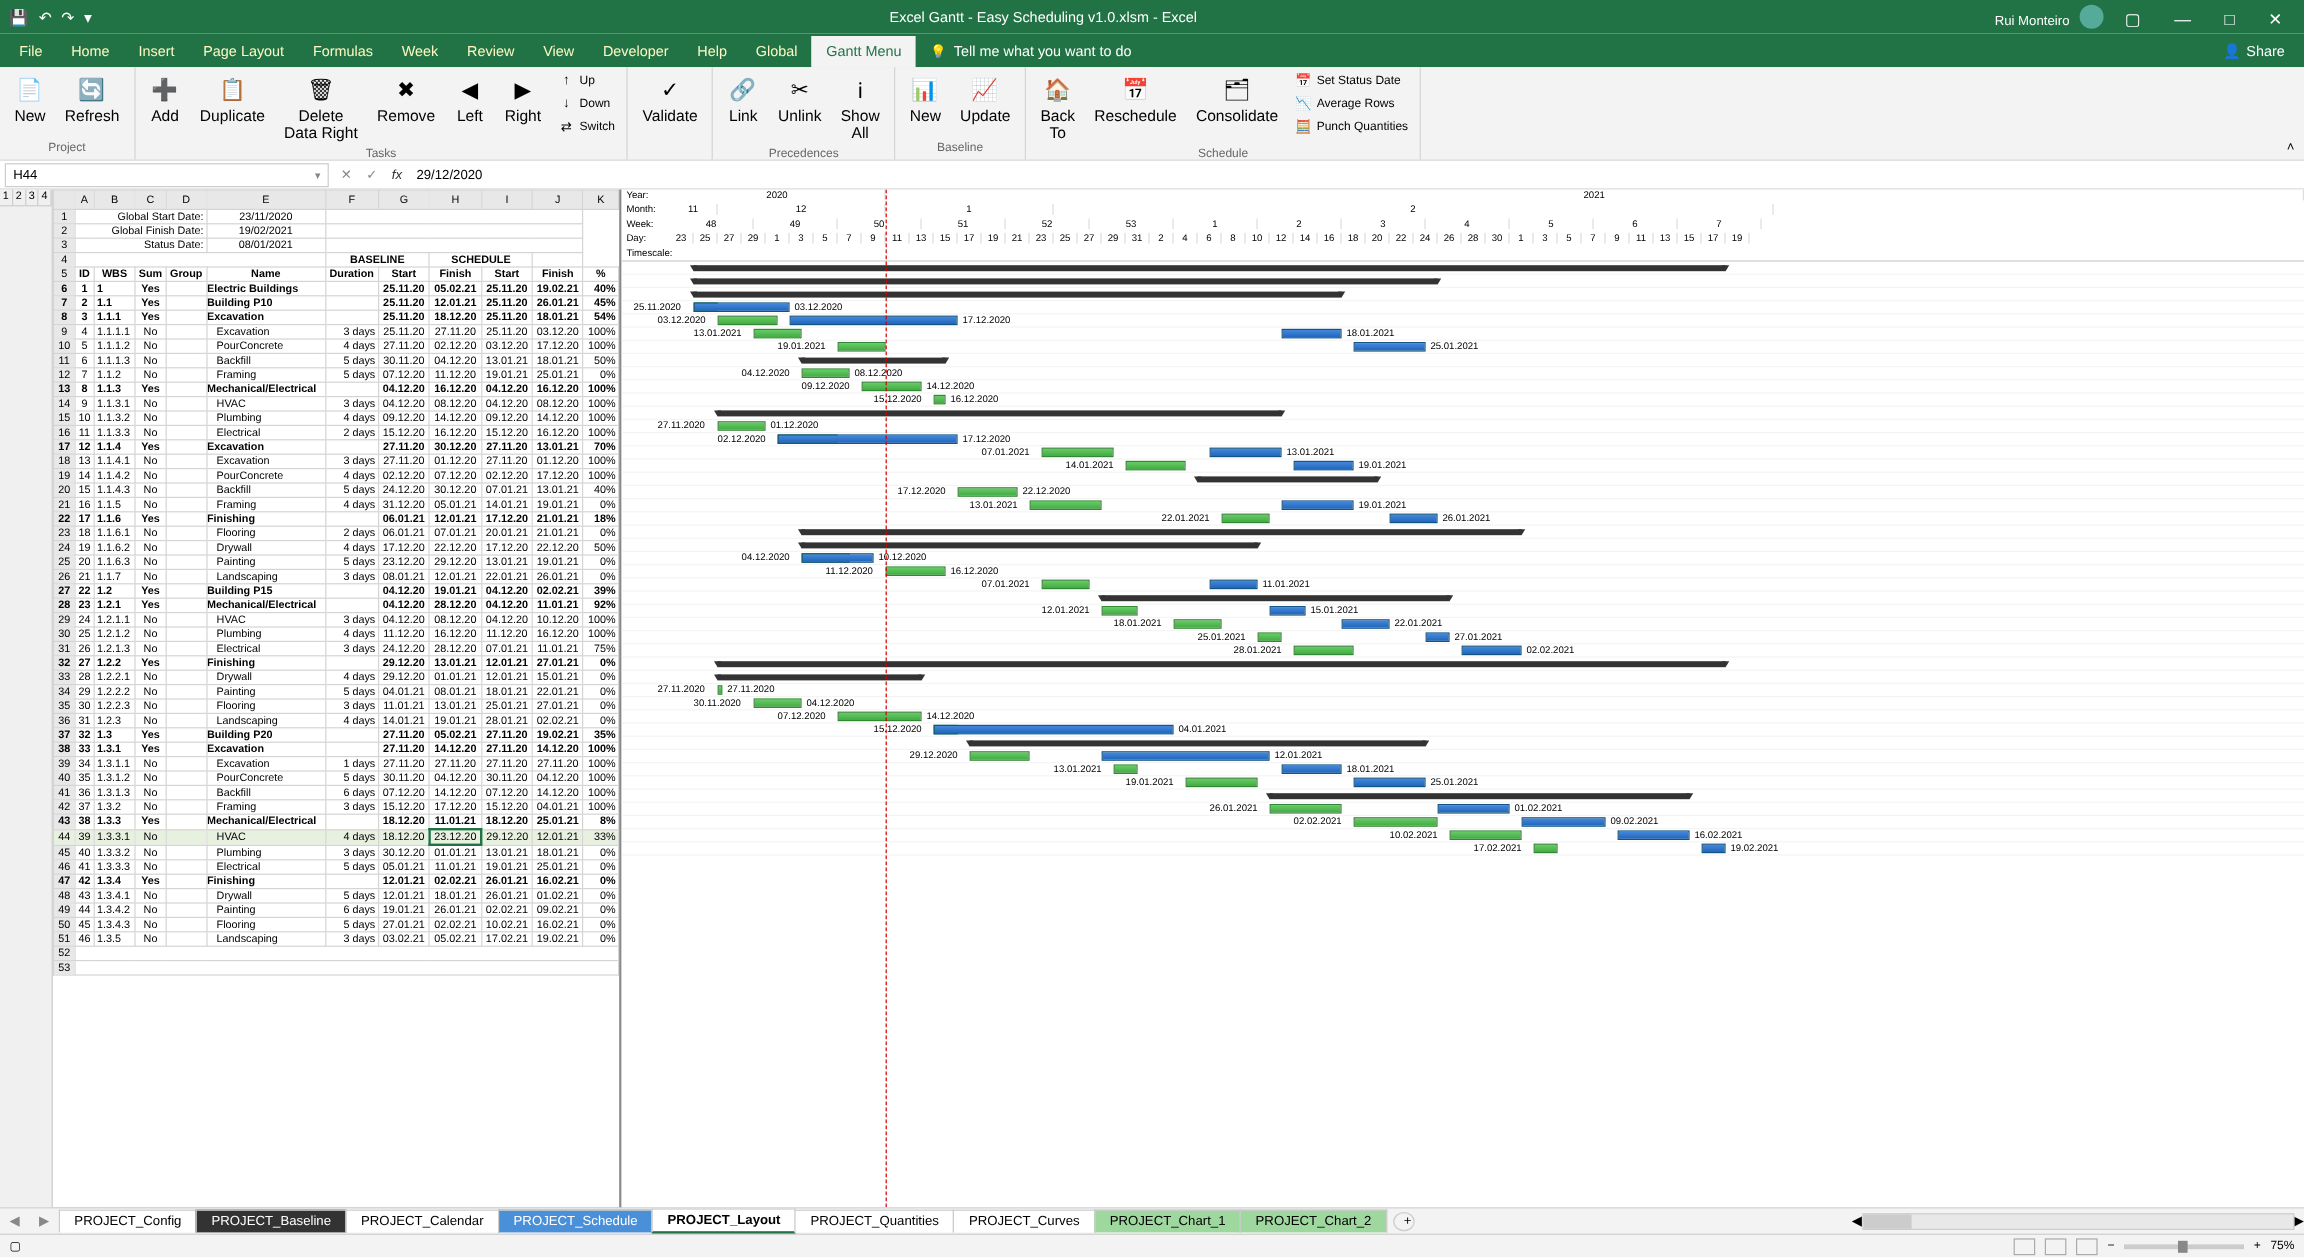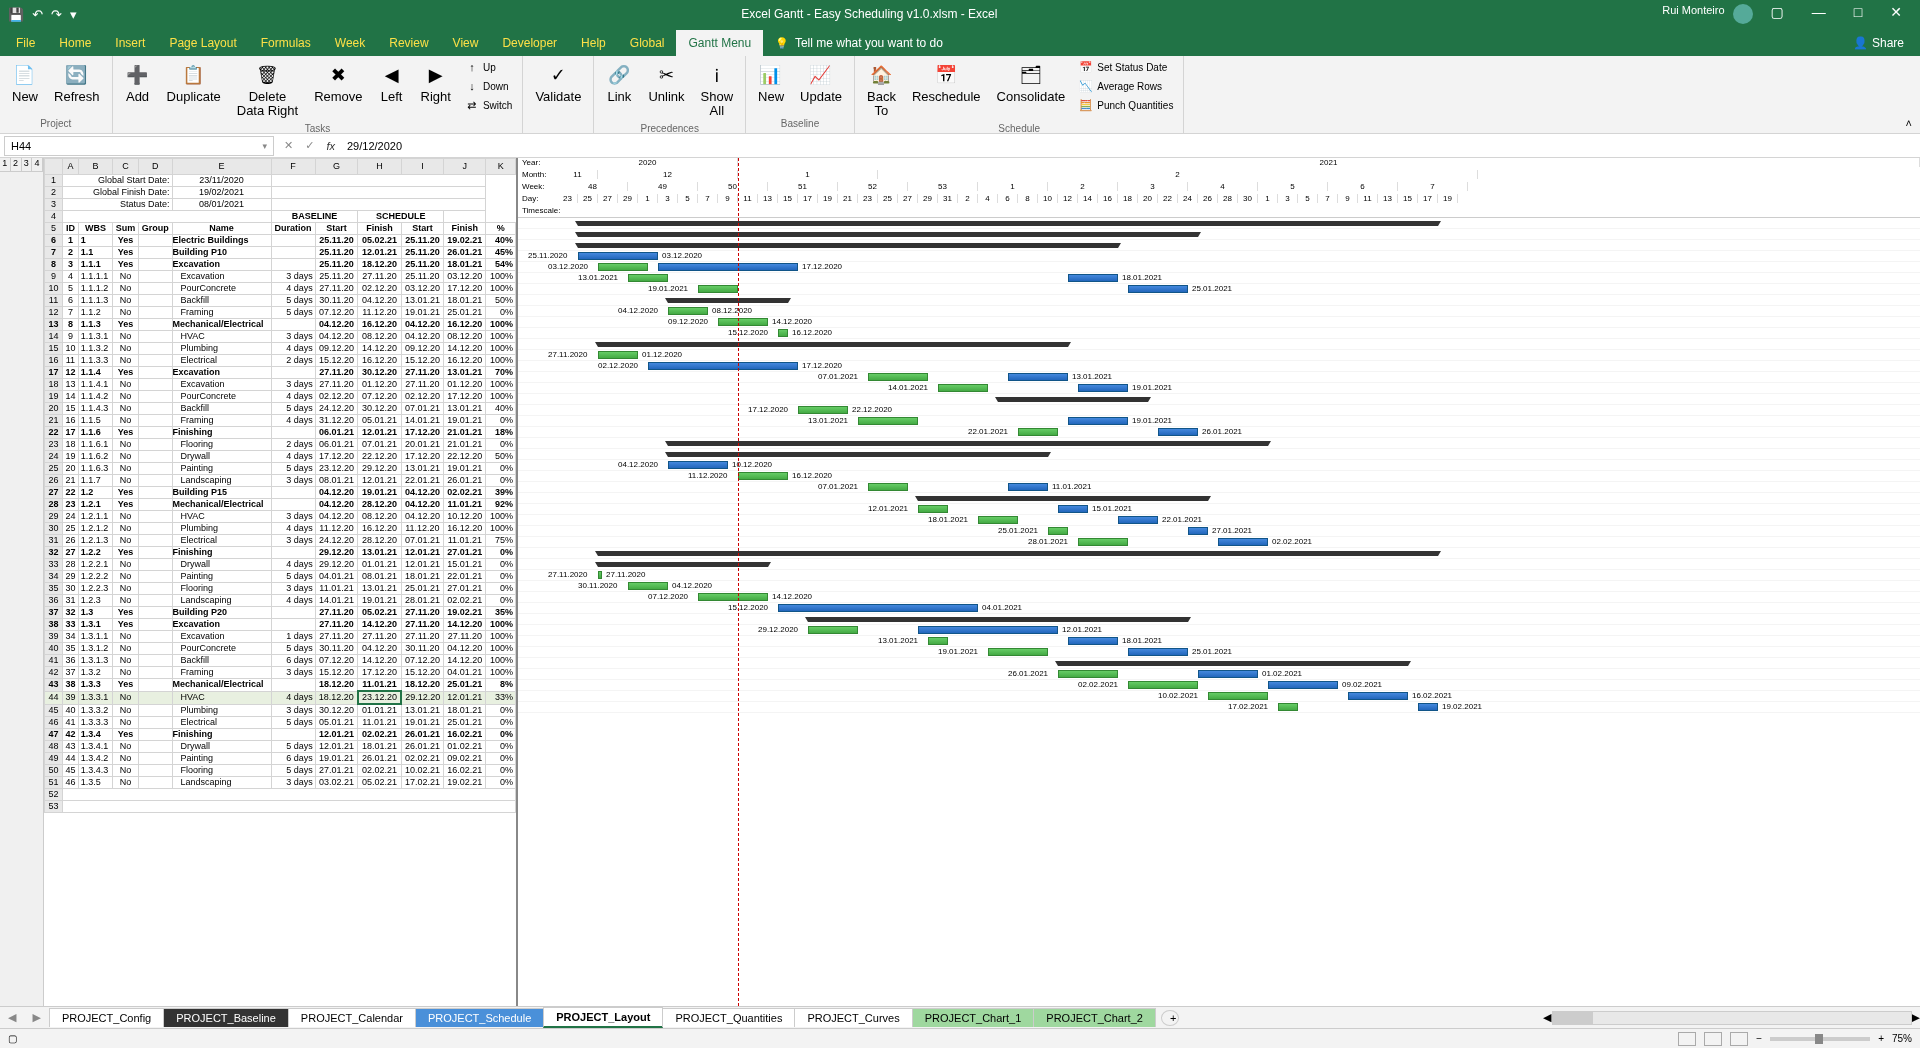"Rui Monteiro" .titlebar .user { align-items: flex-start -> flex-end }
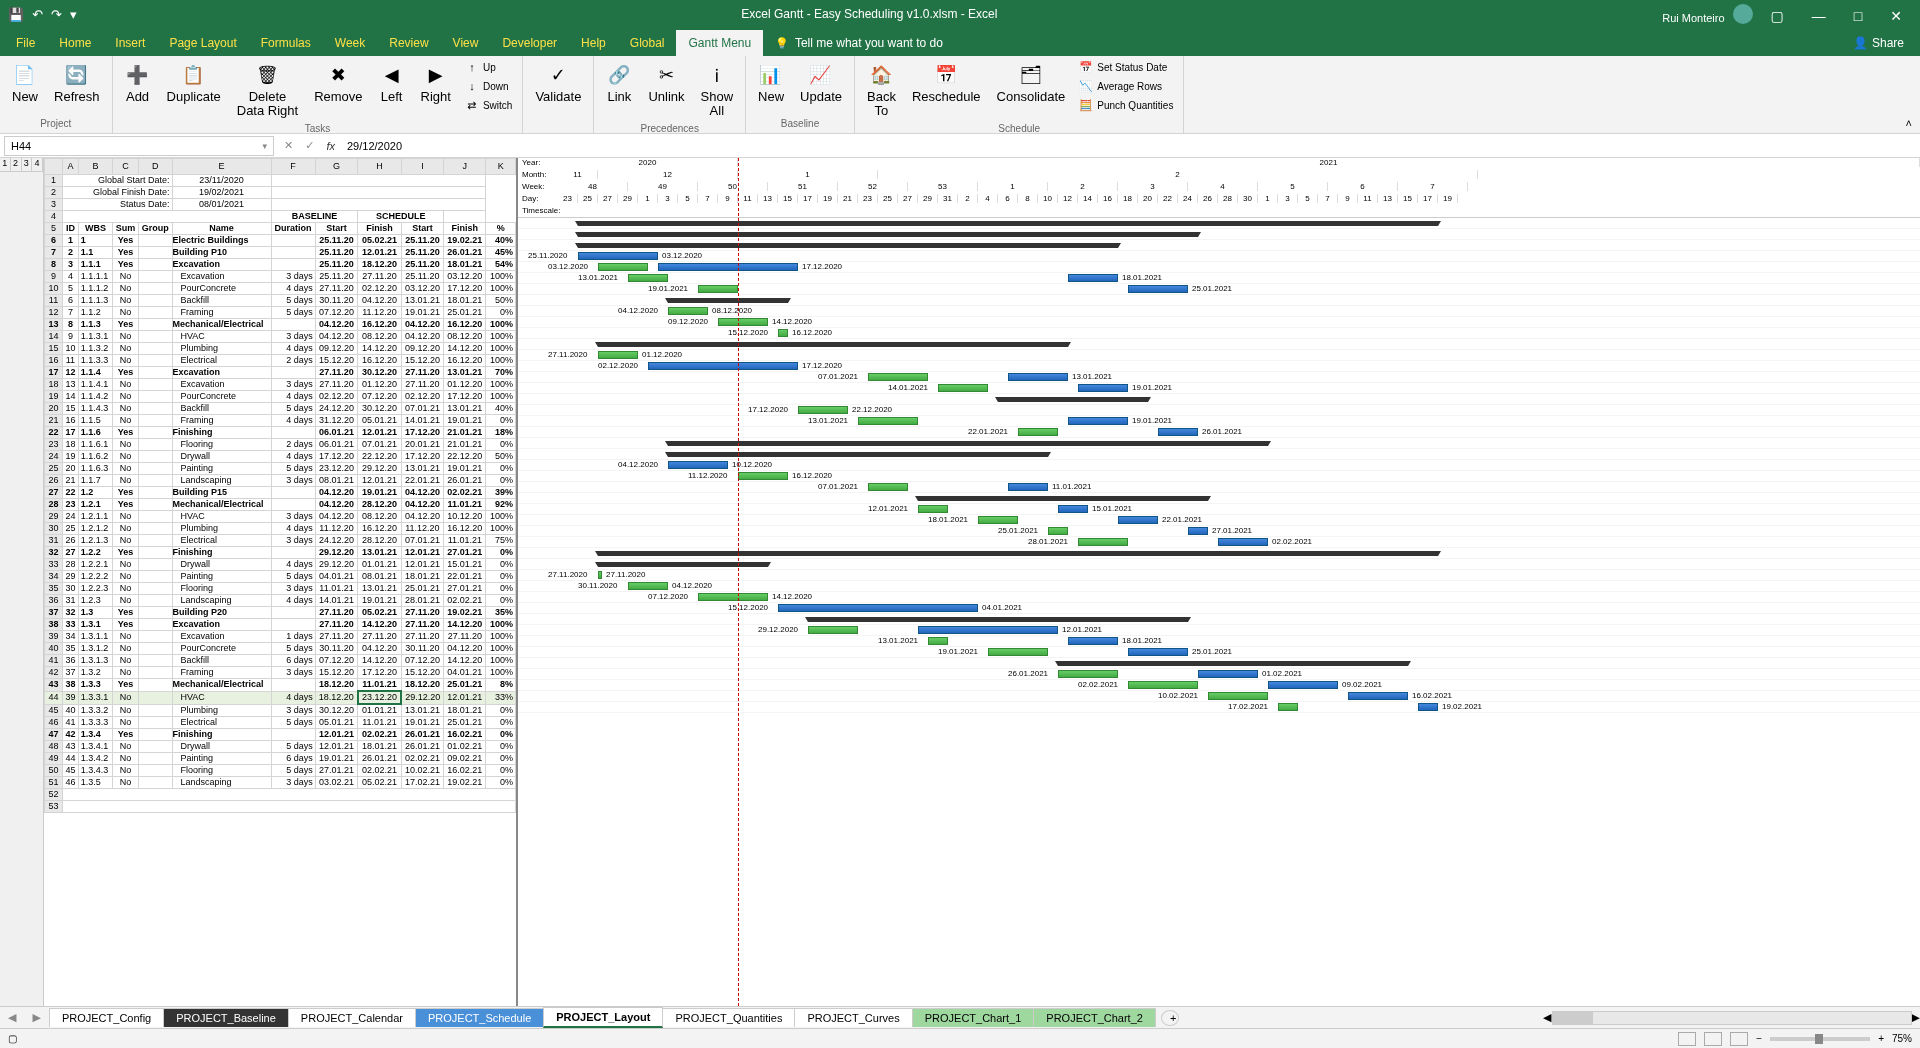"File" .menutabs .tab { color: #fde047 -> #fef9c3 }
